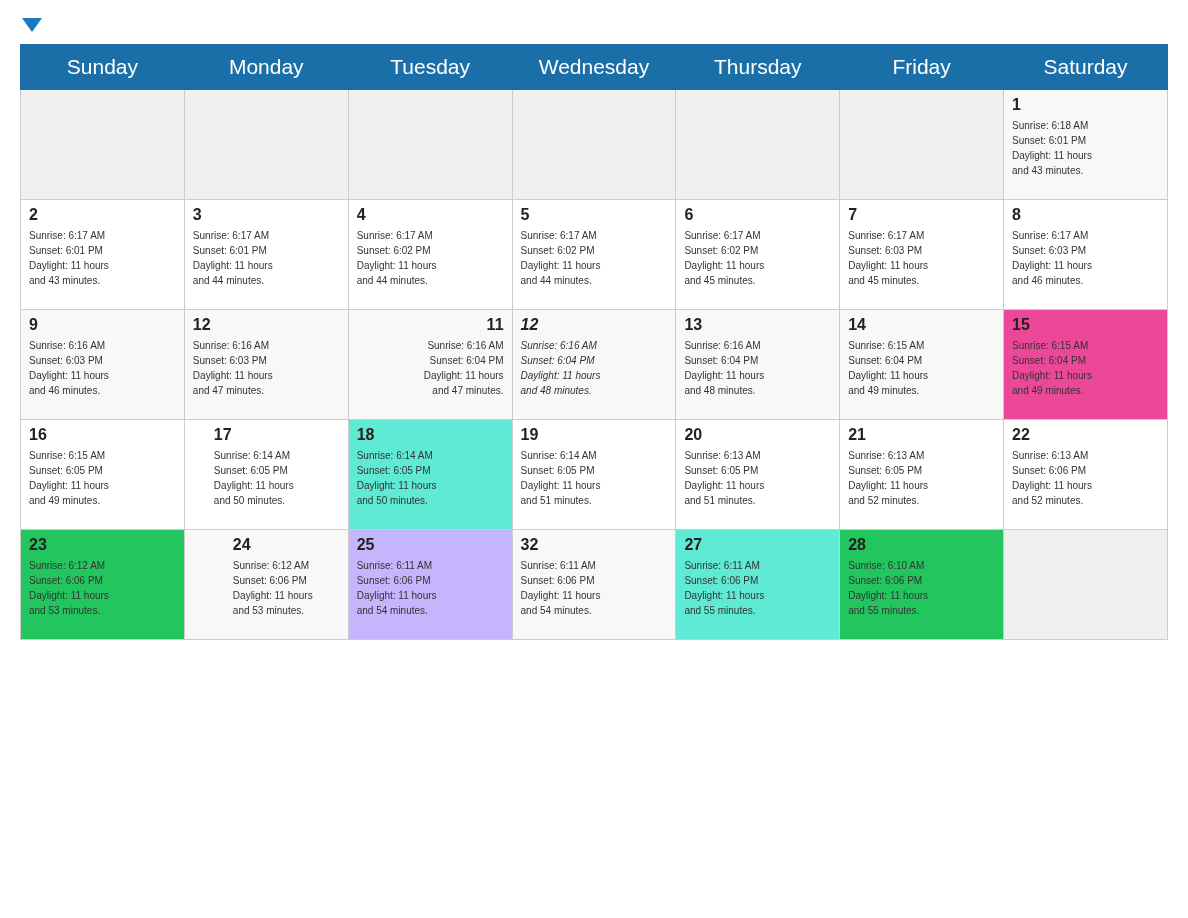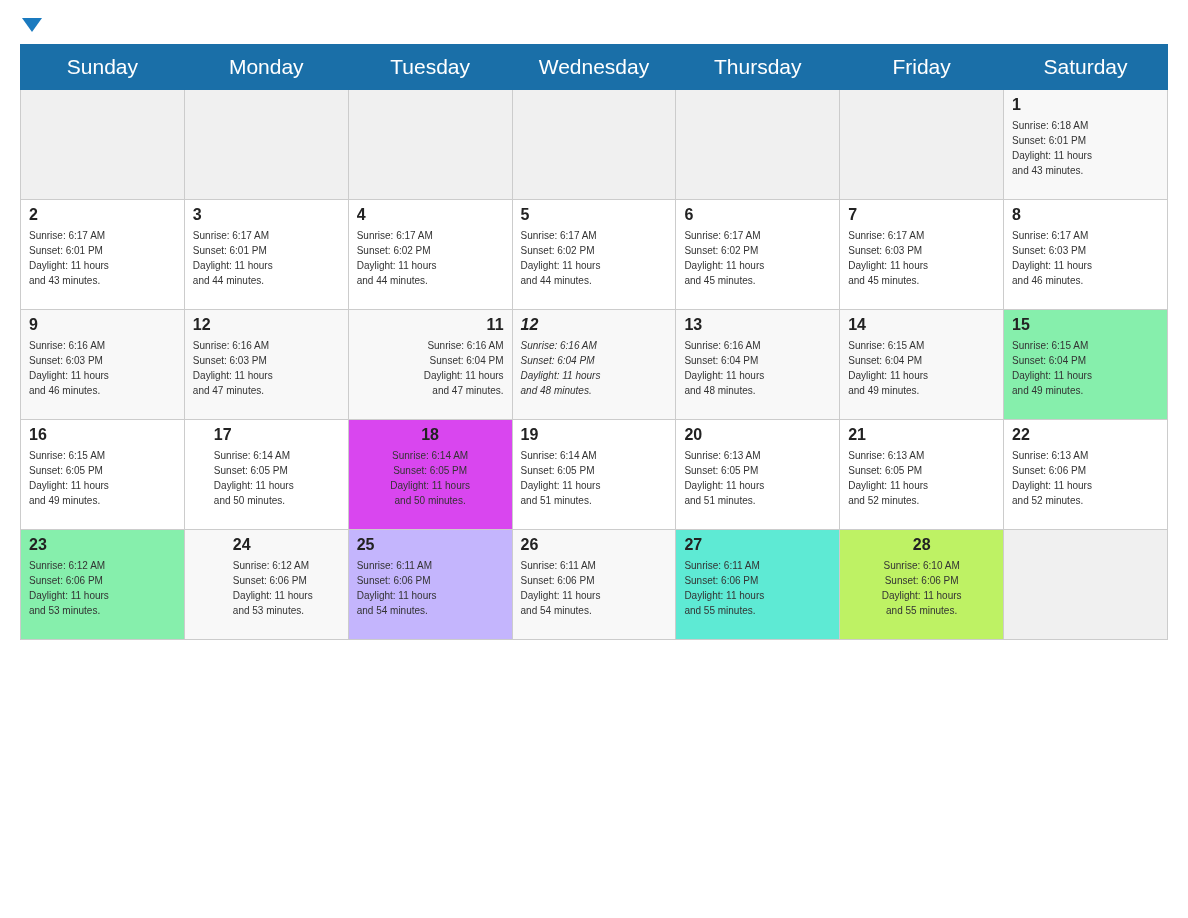"15" td { background: #86efac -> #ec4899 }
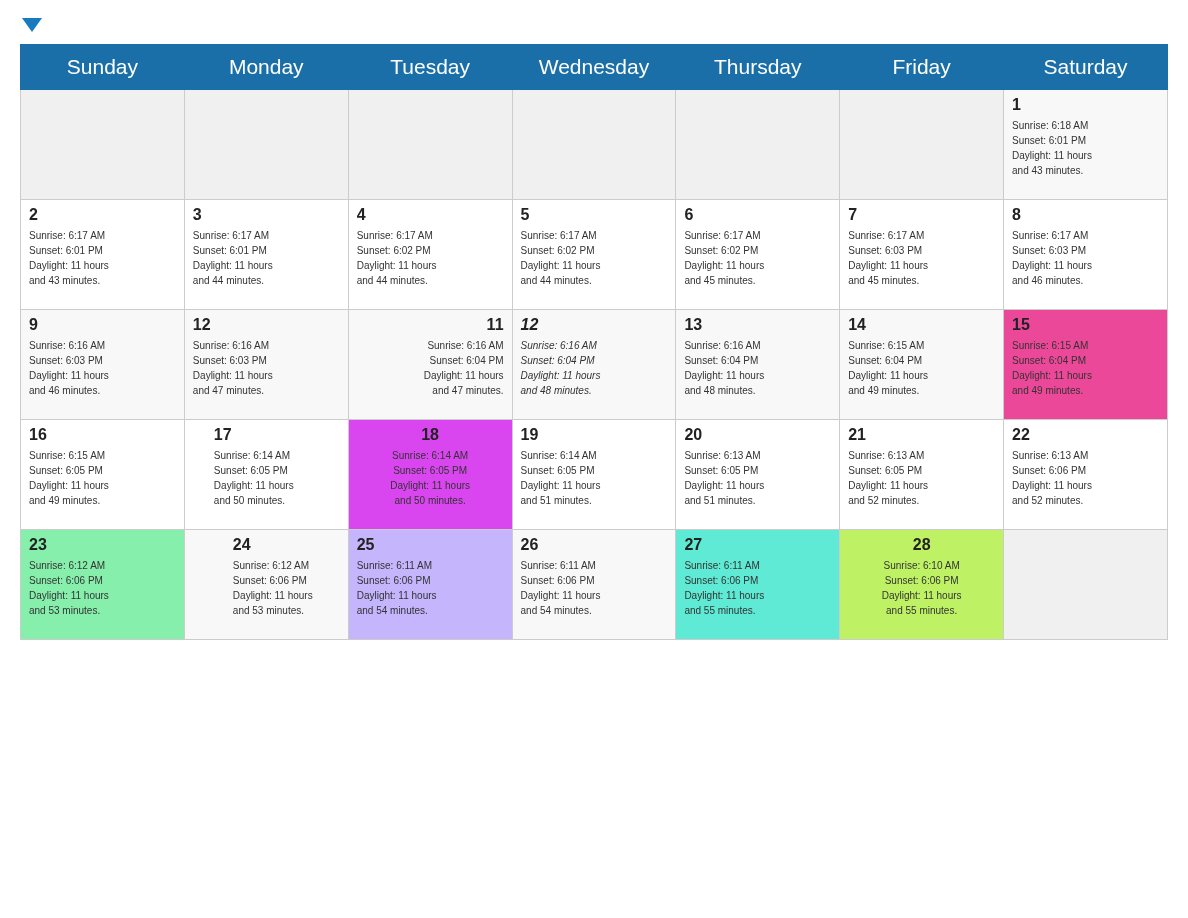"18" td { background: #d946ef -> #5eead4; text-align: center -> none }
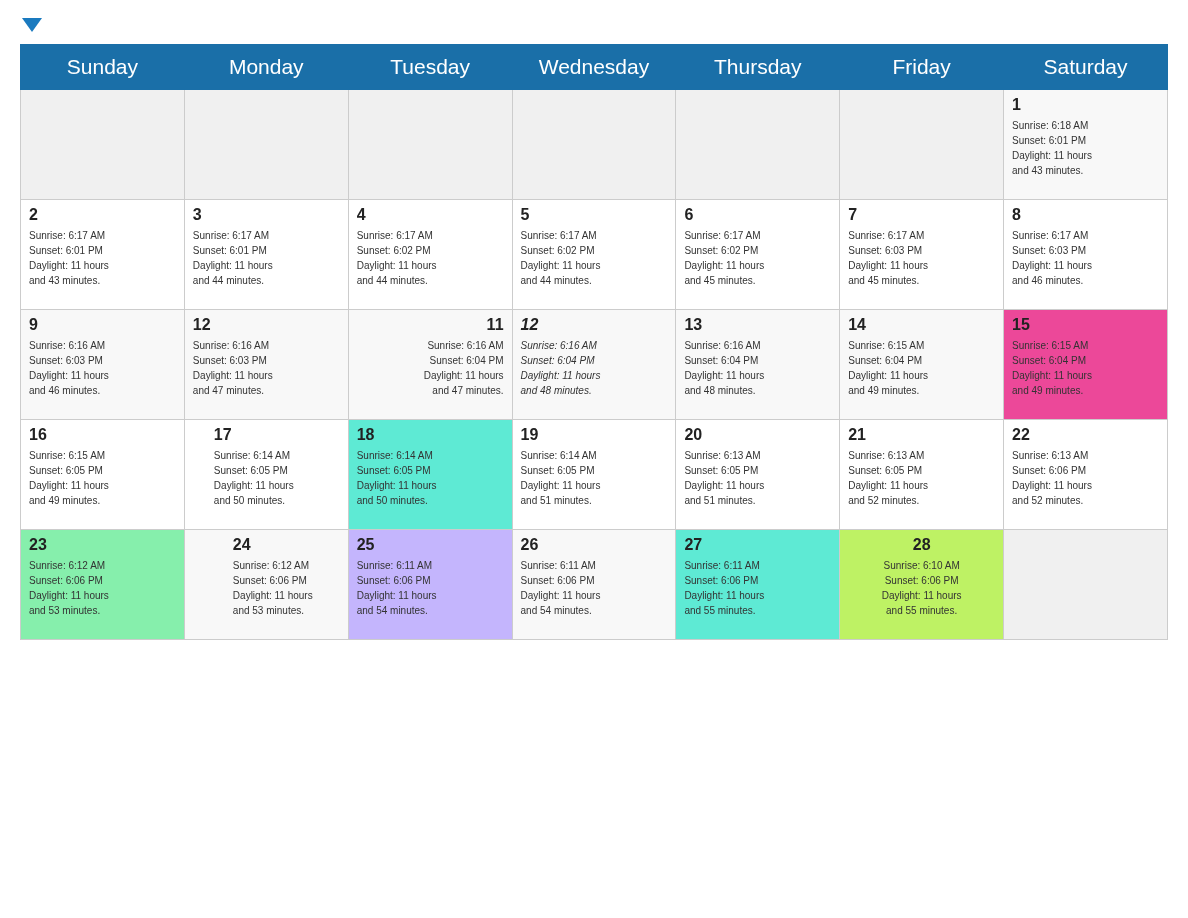"23" td { background: #86efac -> #22c55e }
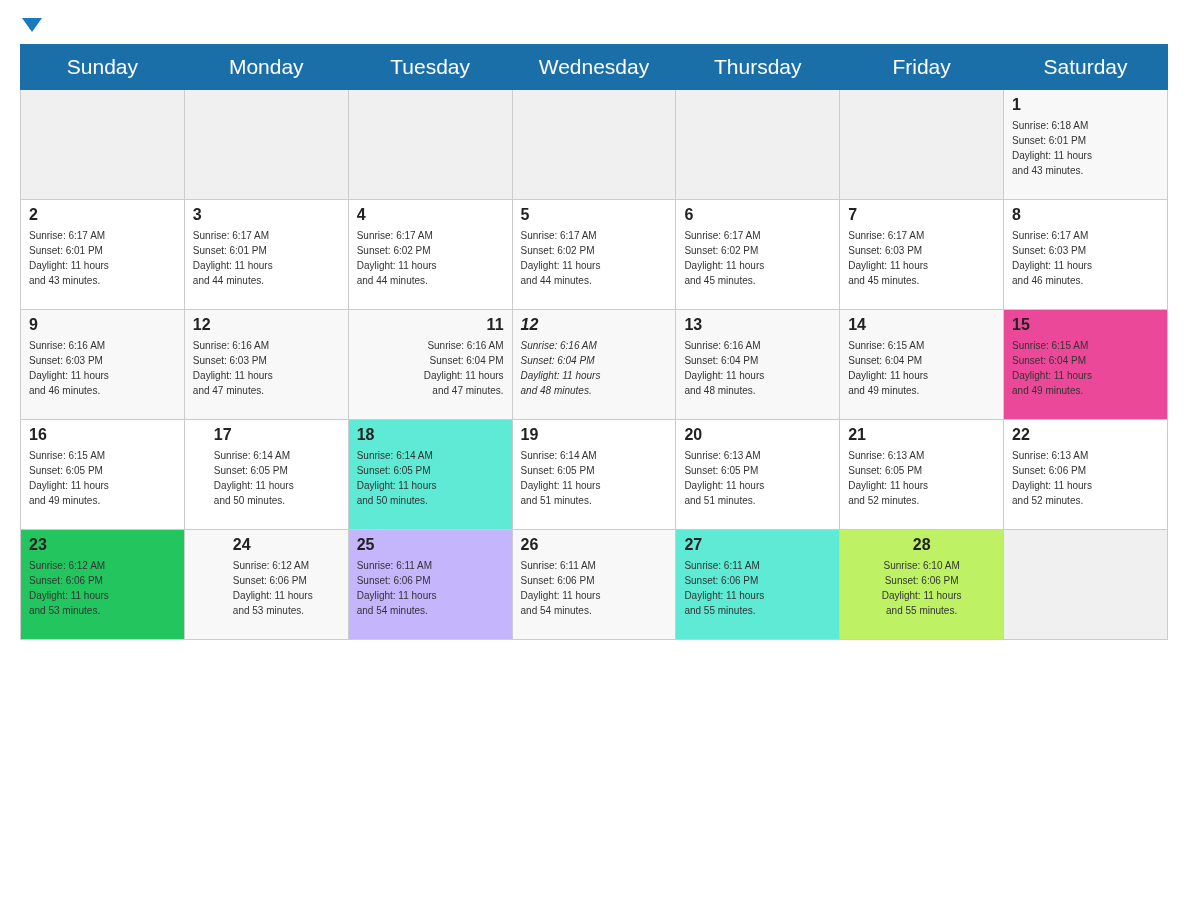"26" span.day-num { text: 26 -> 32 }
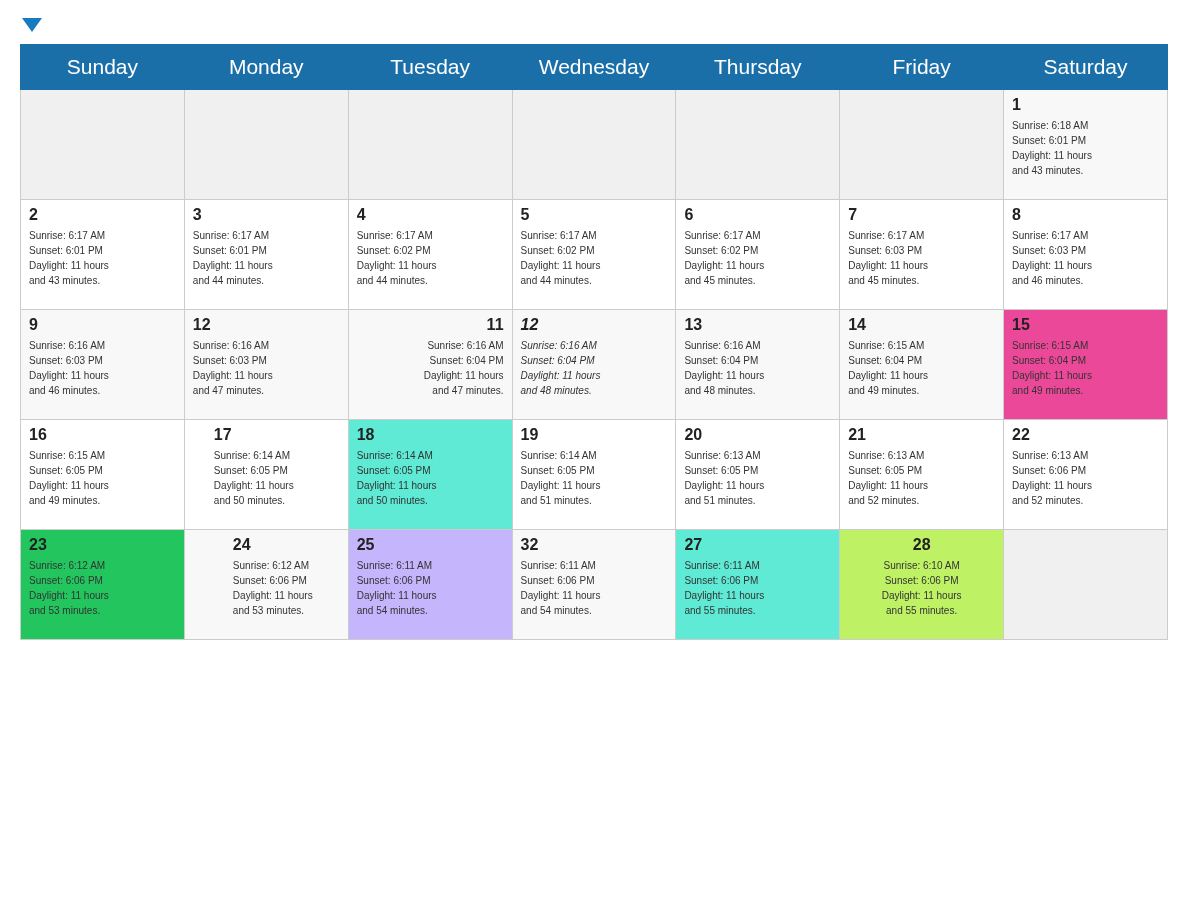"28" td { background: #bef264 -> #22c55e; text-align: center -> none }
